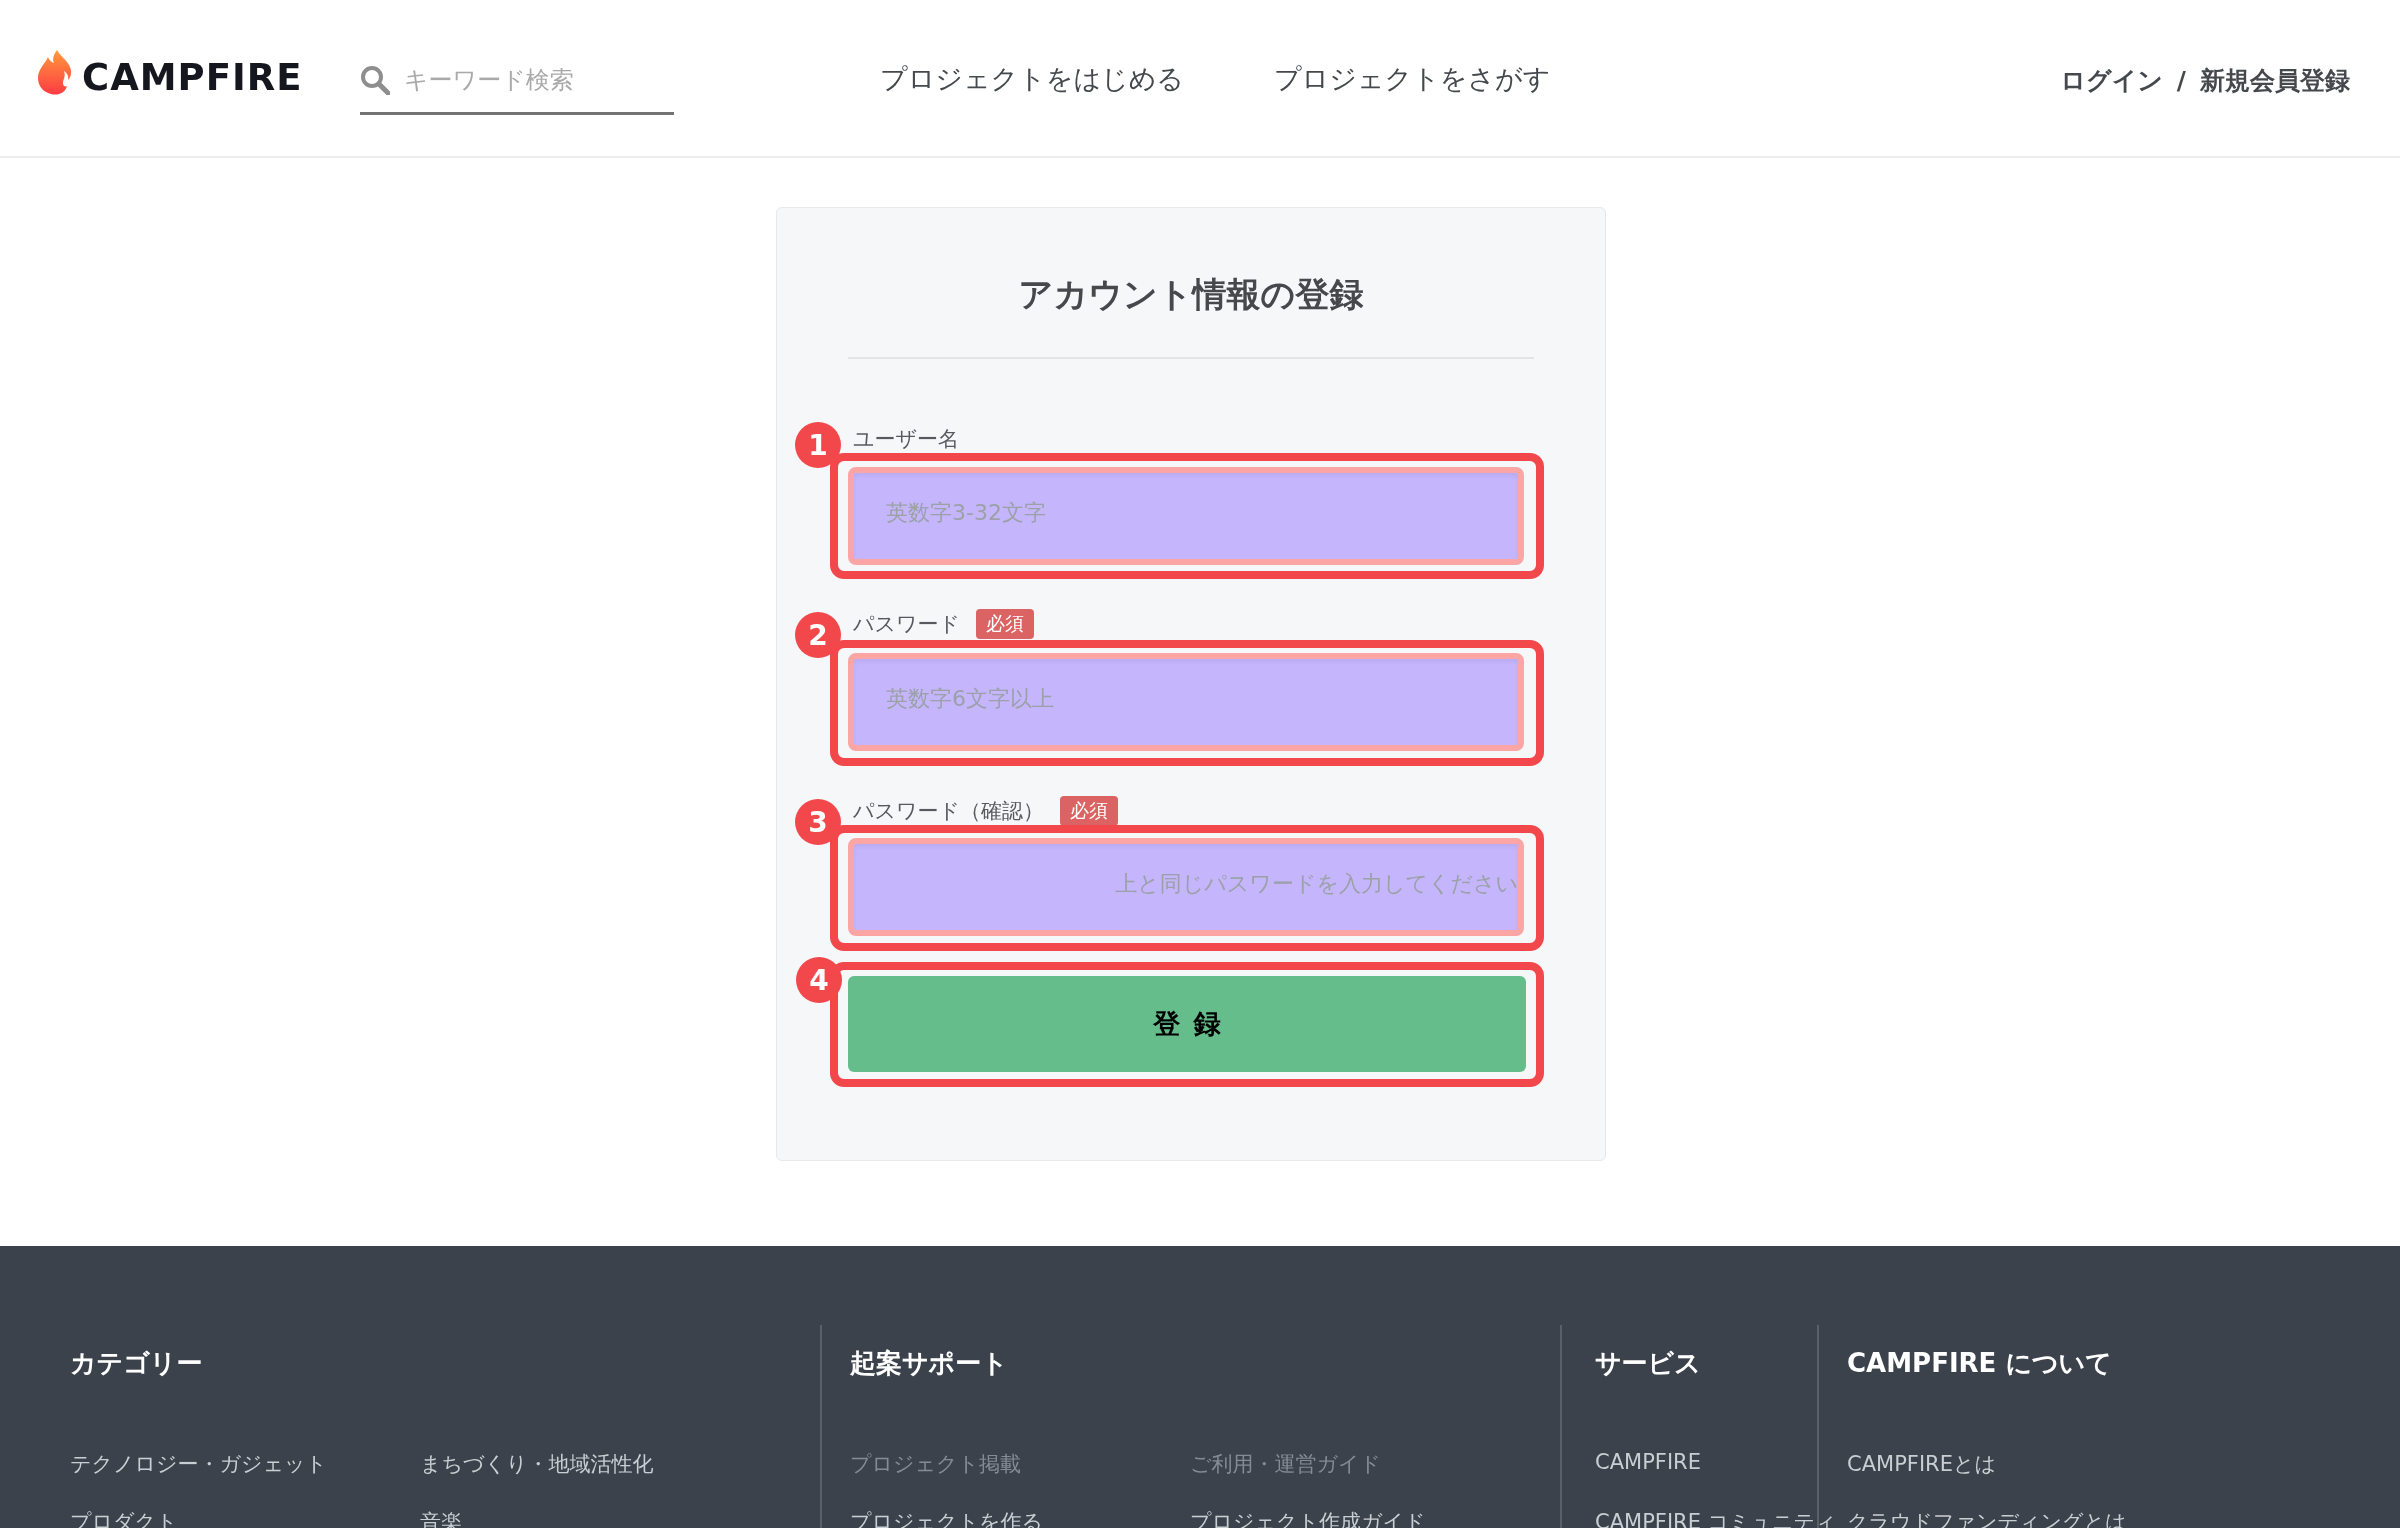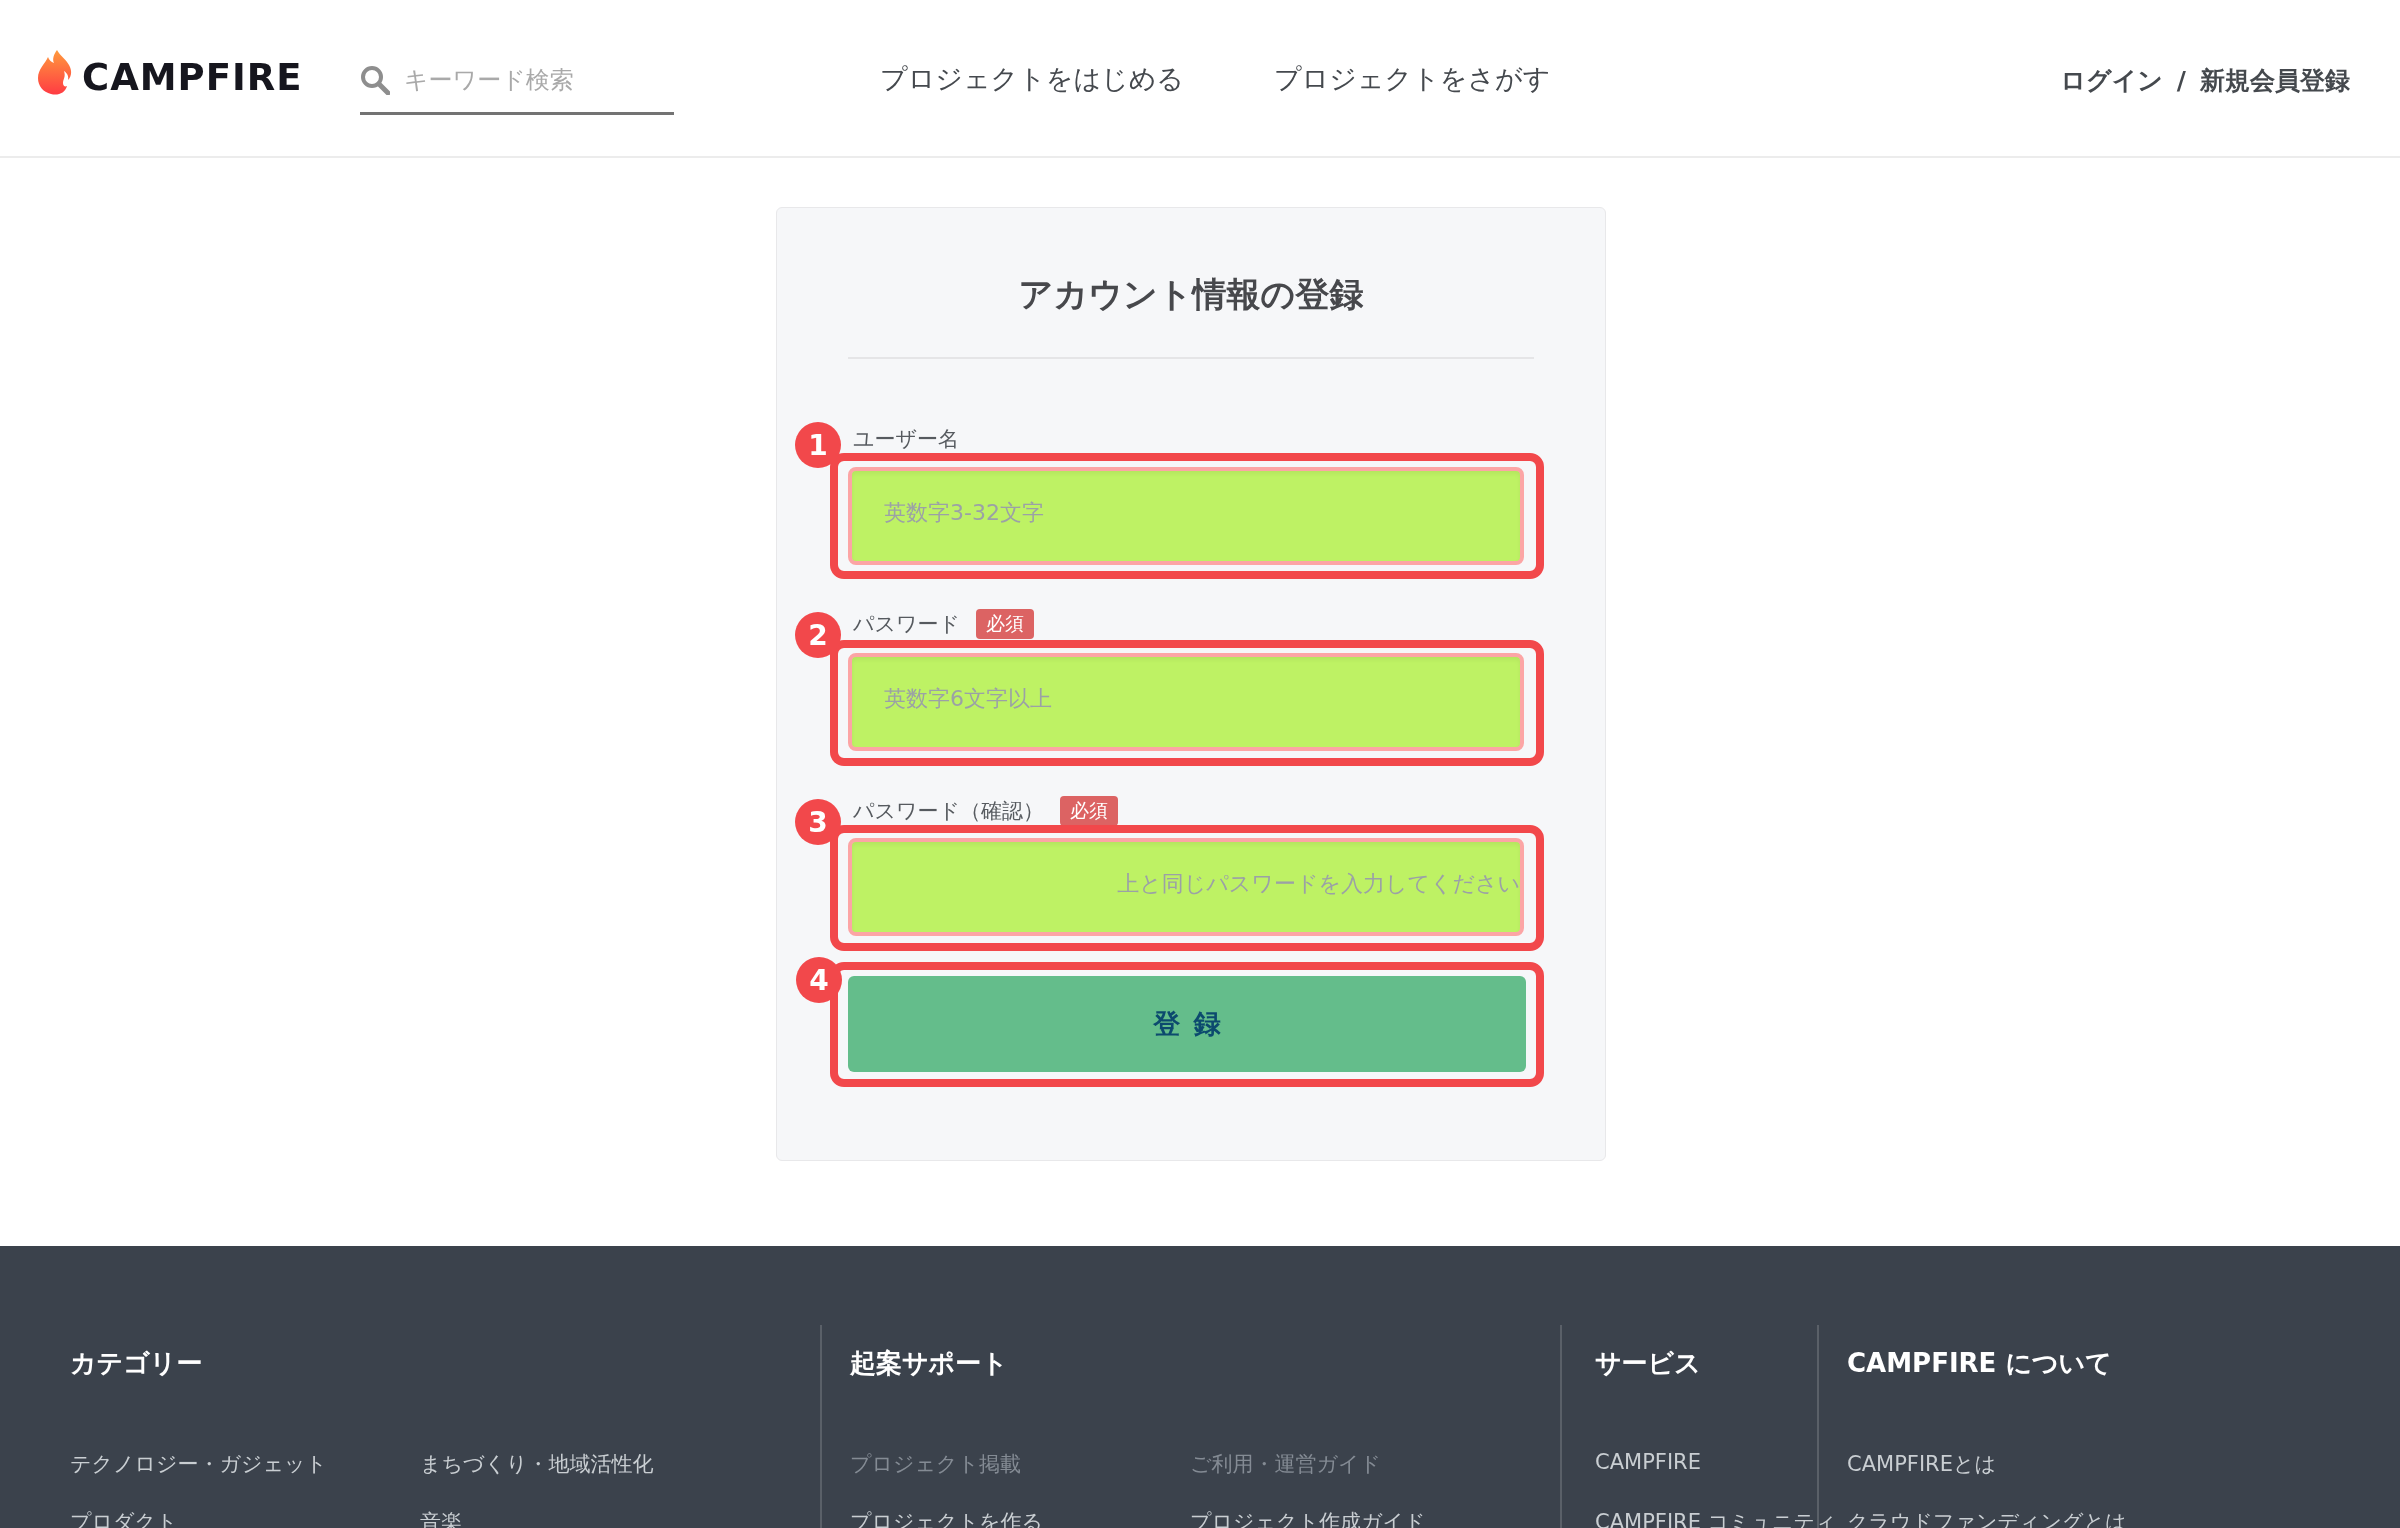"英数字3-32文字" .tinput { background: #bef264 -> #c4b5fd; border: 4px solid #fca5a5 -> 6px solid #fca5a5 }
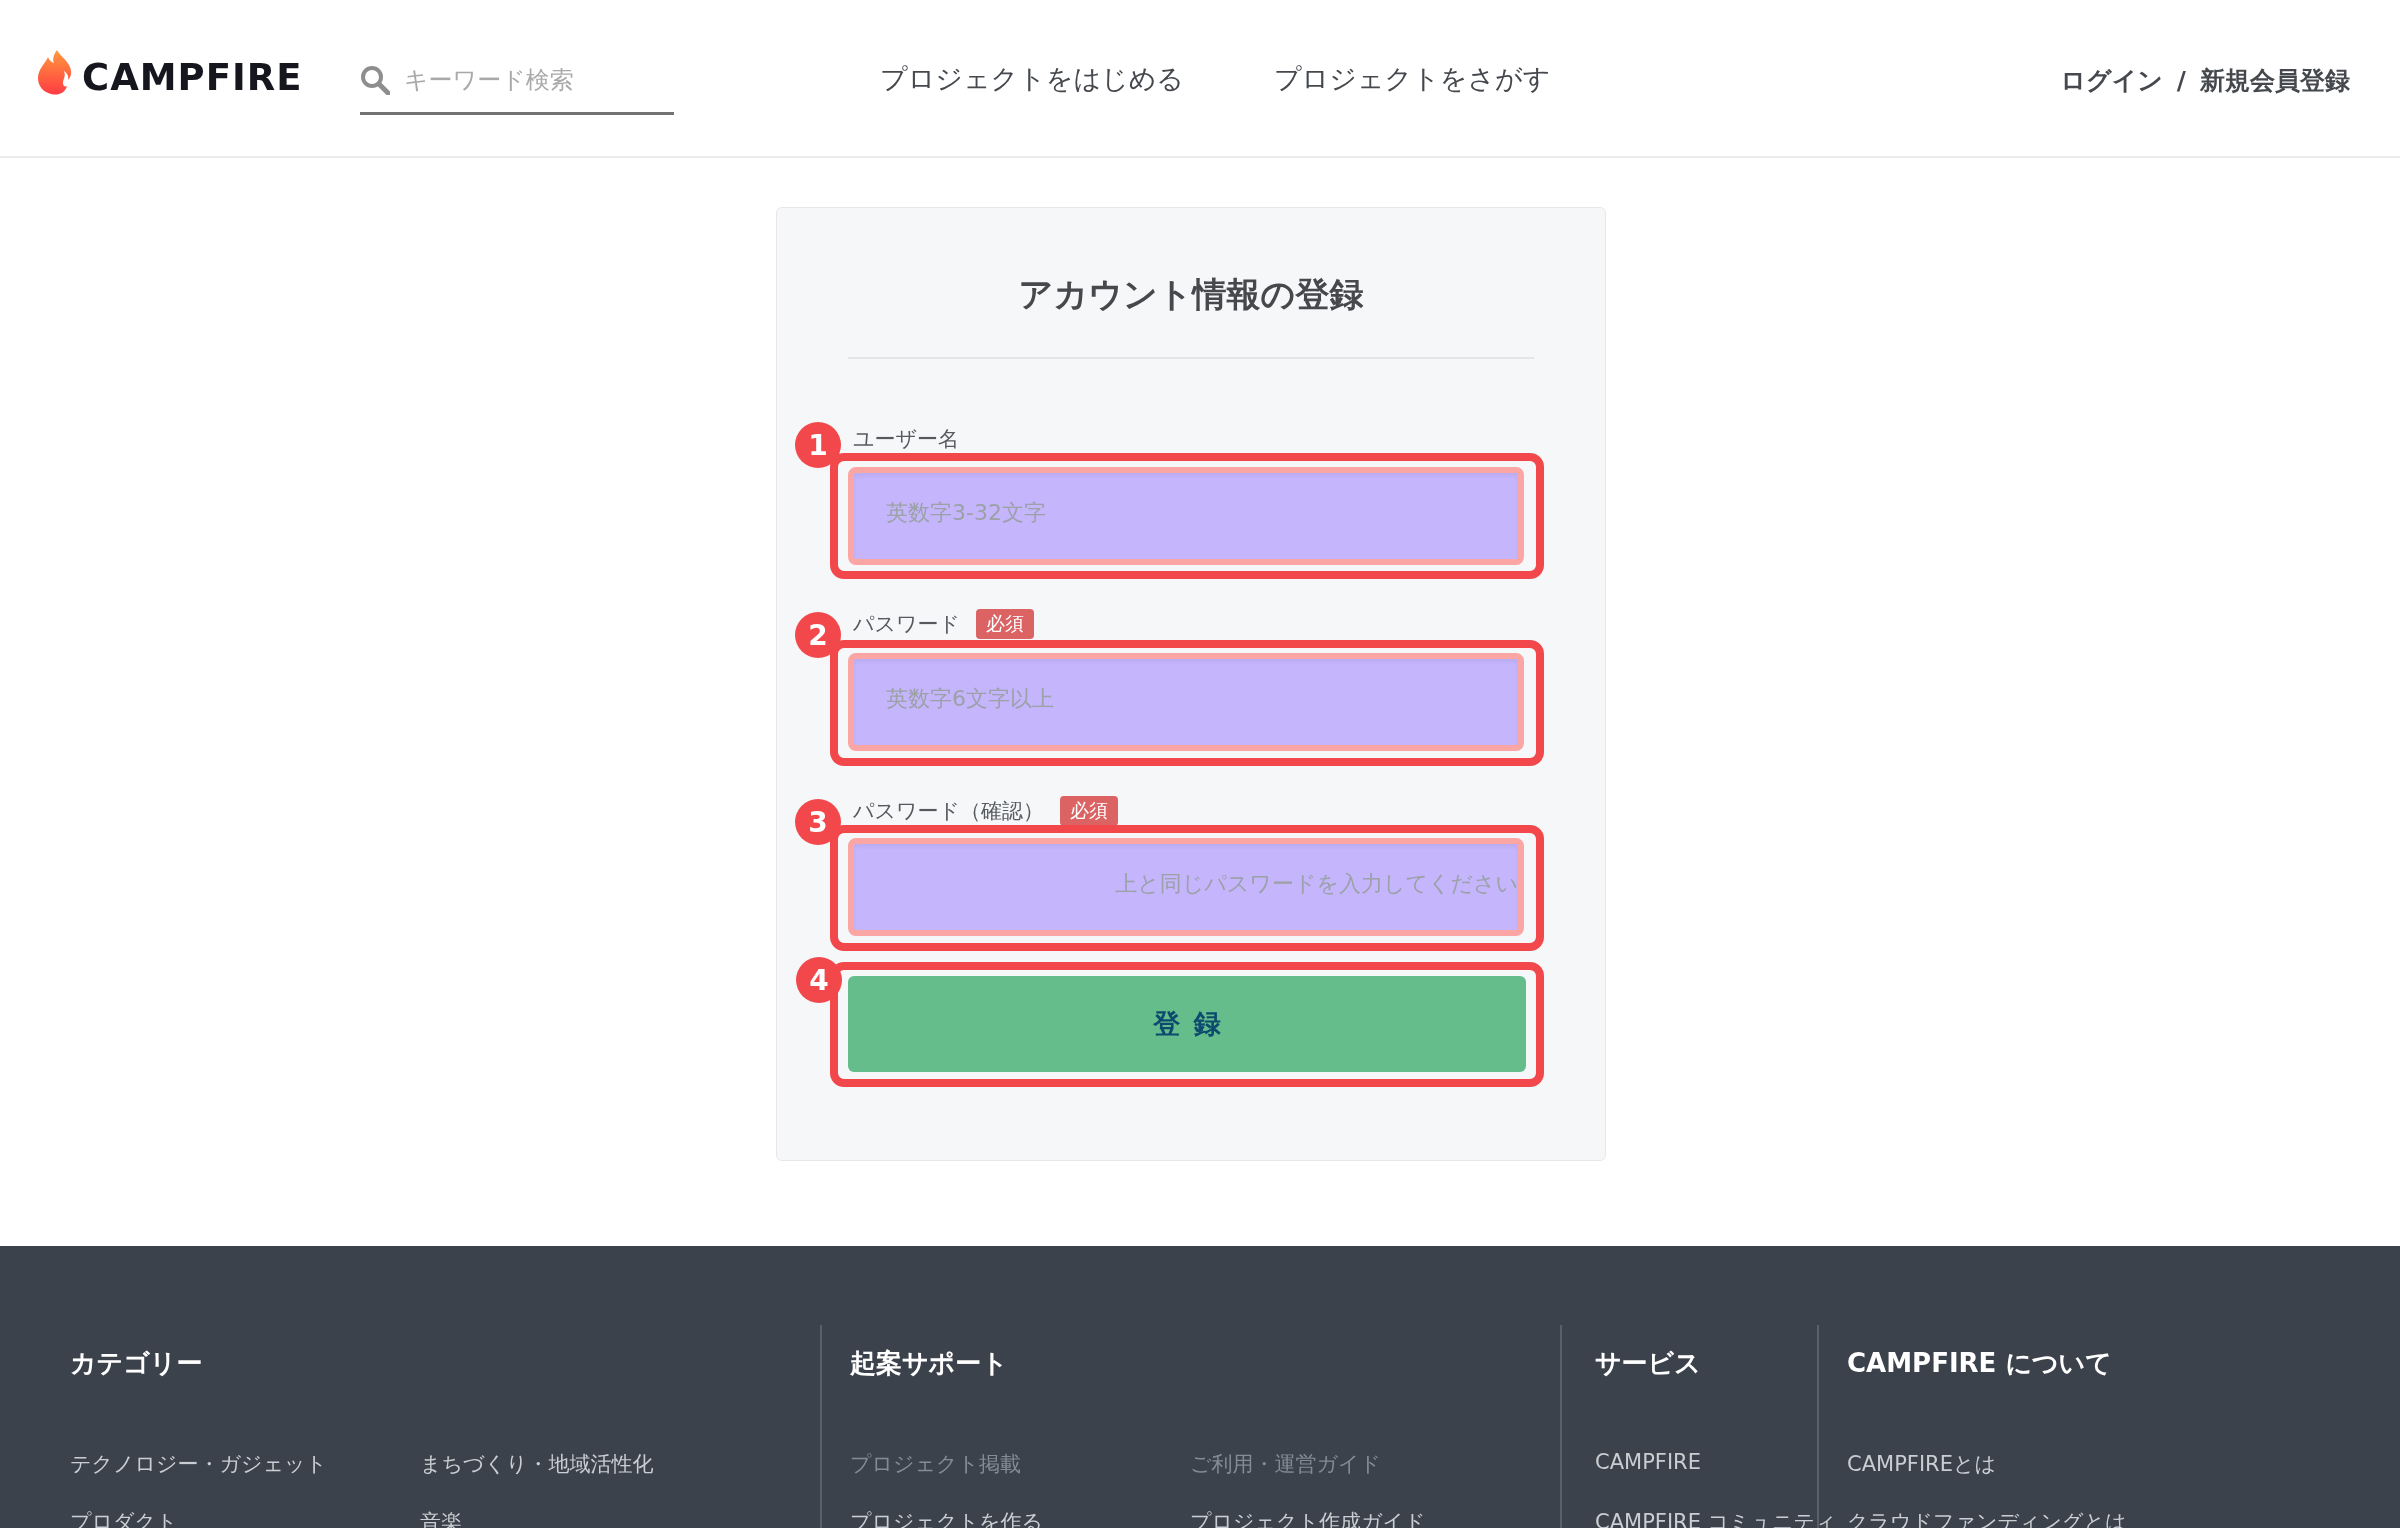"登録" .submitbtn { color: #0c4a6e -> #000000 }
